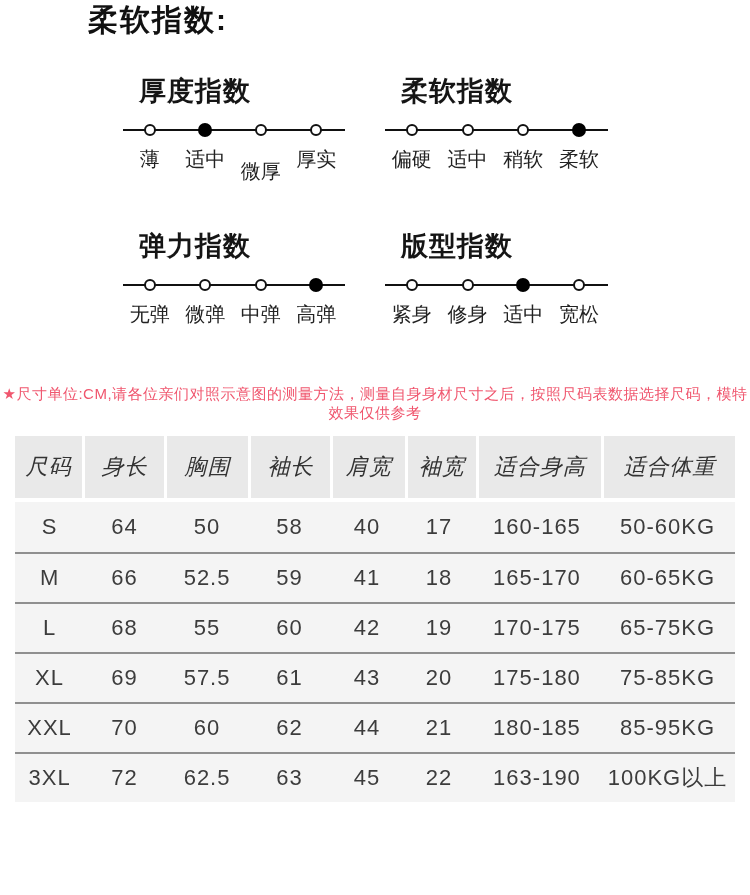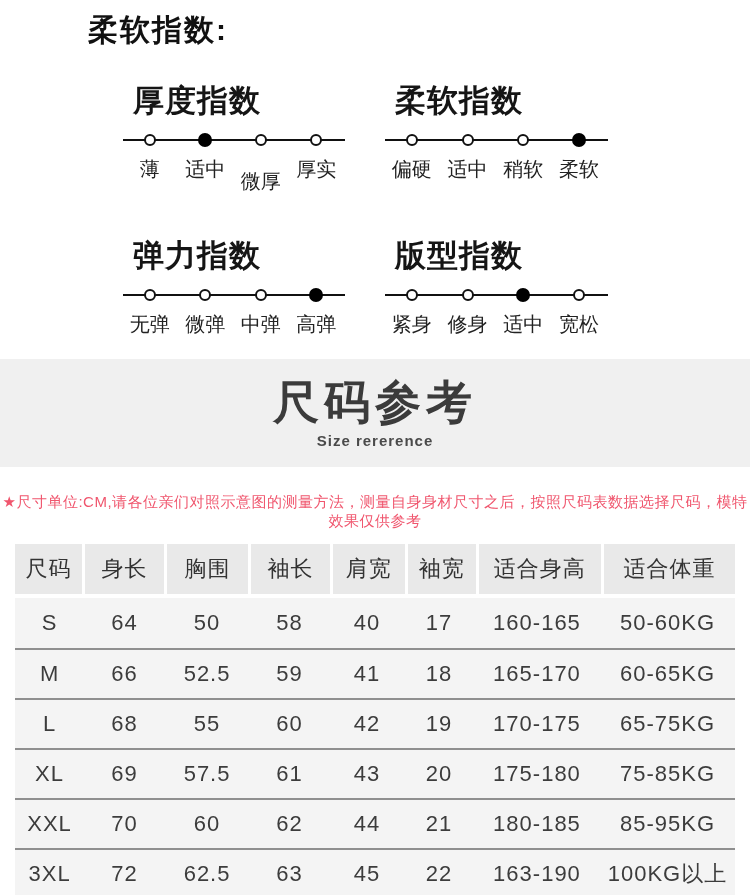"柔软指数:" .soft-index { padding-top: 10px -> none }
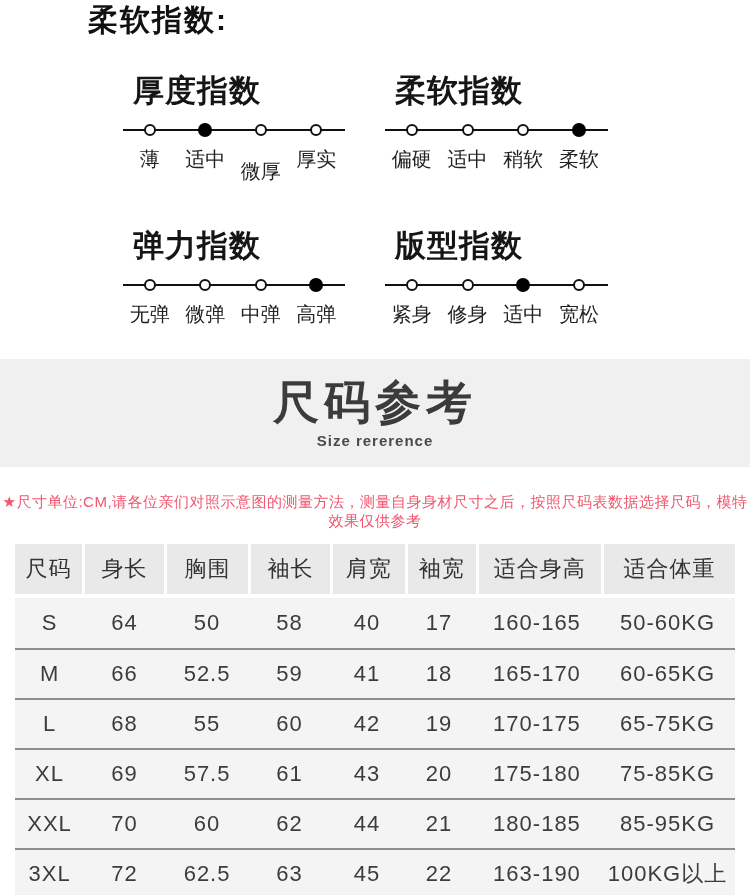"厚度指数" .index-title { font-size: 31px -> 27px; margin-left: 10px -> 16px }
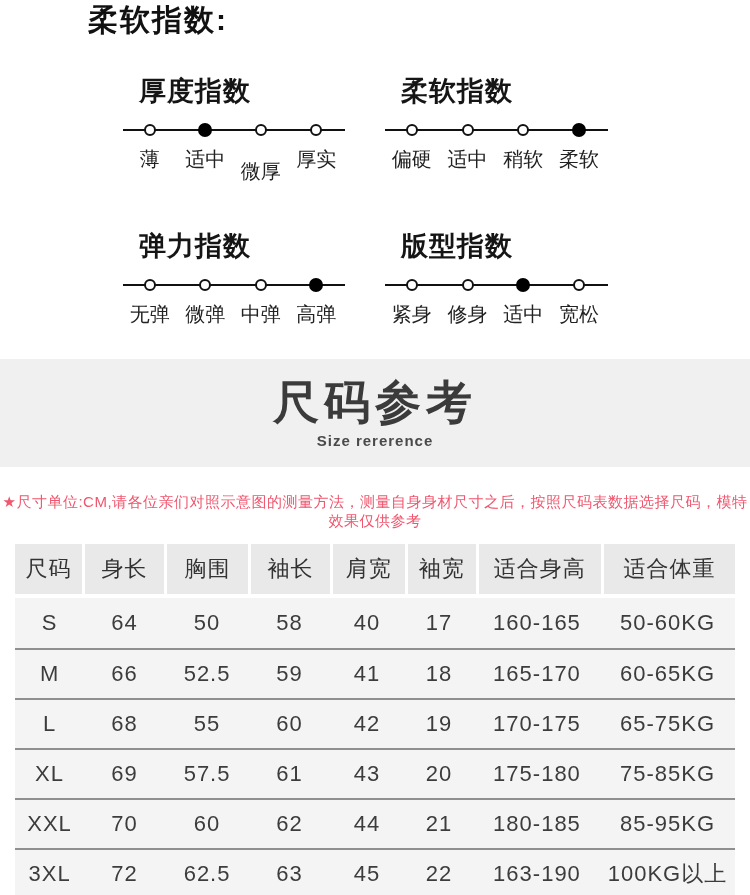"尺码参考" div.size-banner { html: <div> <h2>尺码参考</h2> <div>Size rererence</div> </div> -> none }
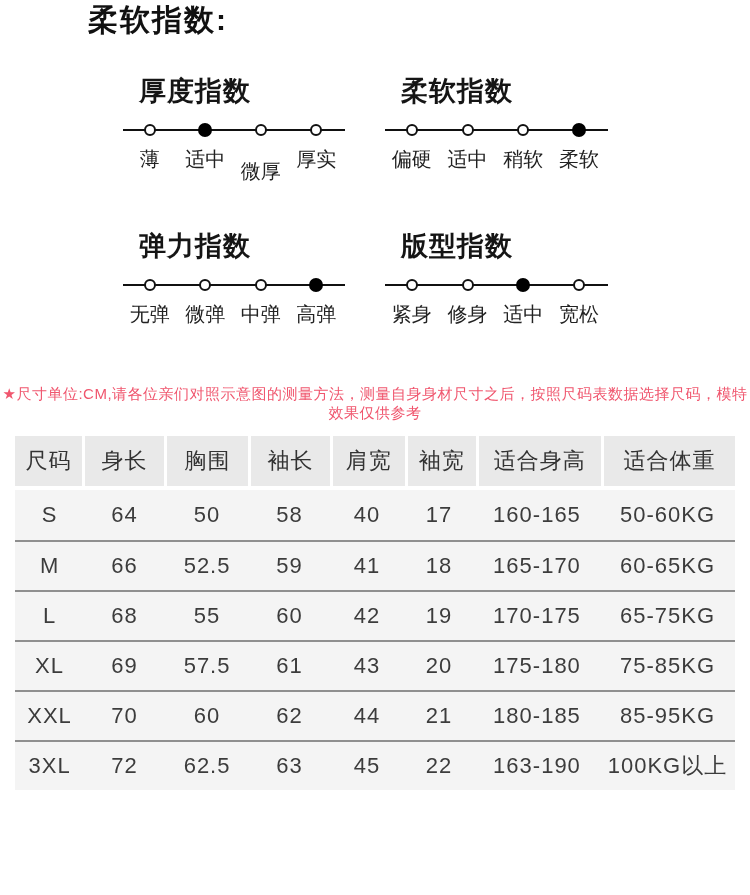"尺码" .t-head .hcell { font-style: none -> italic; height: 50px -> 62px }
